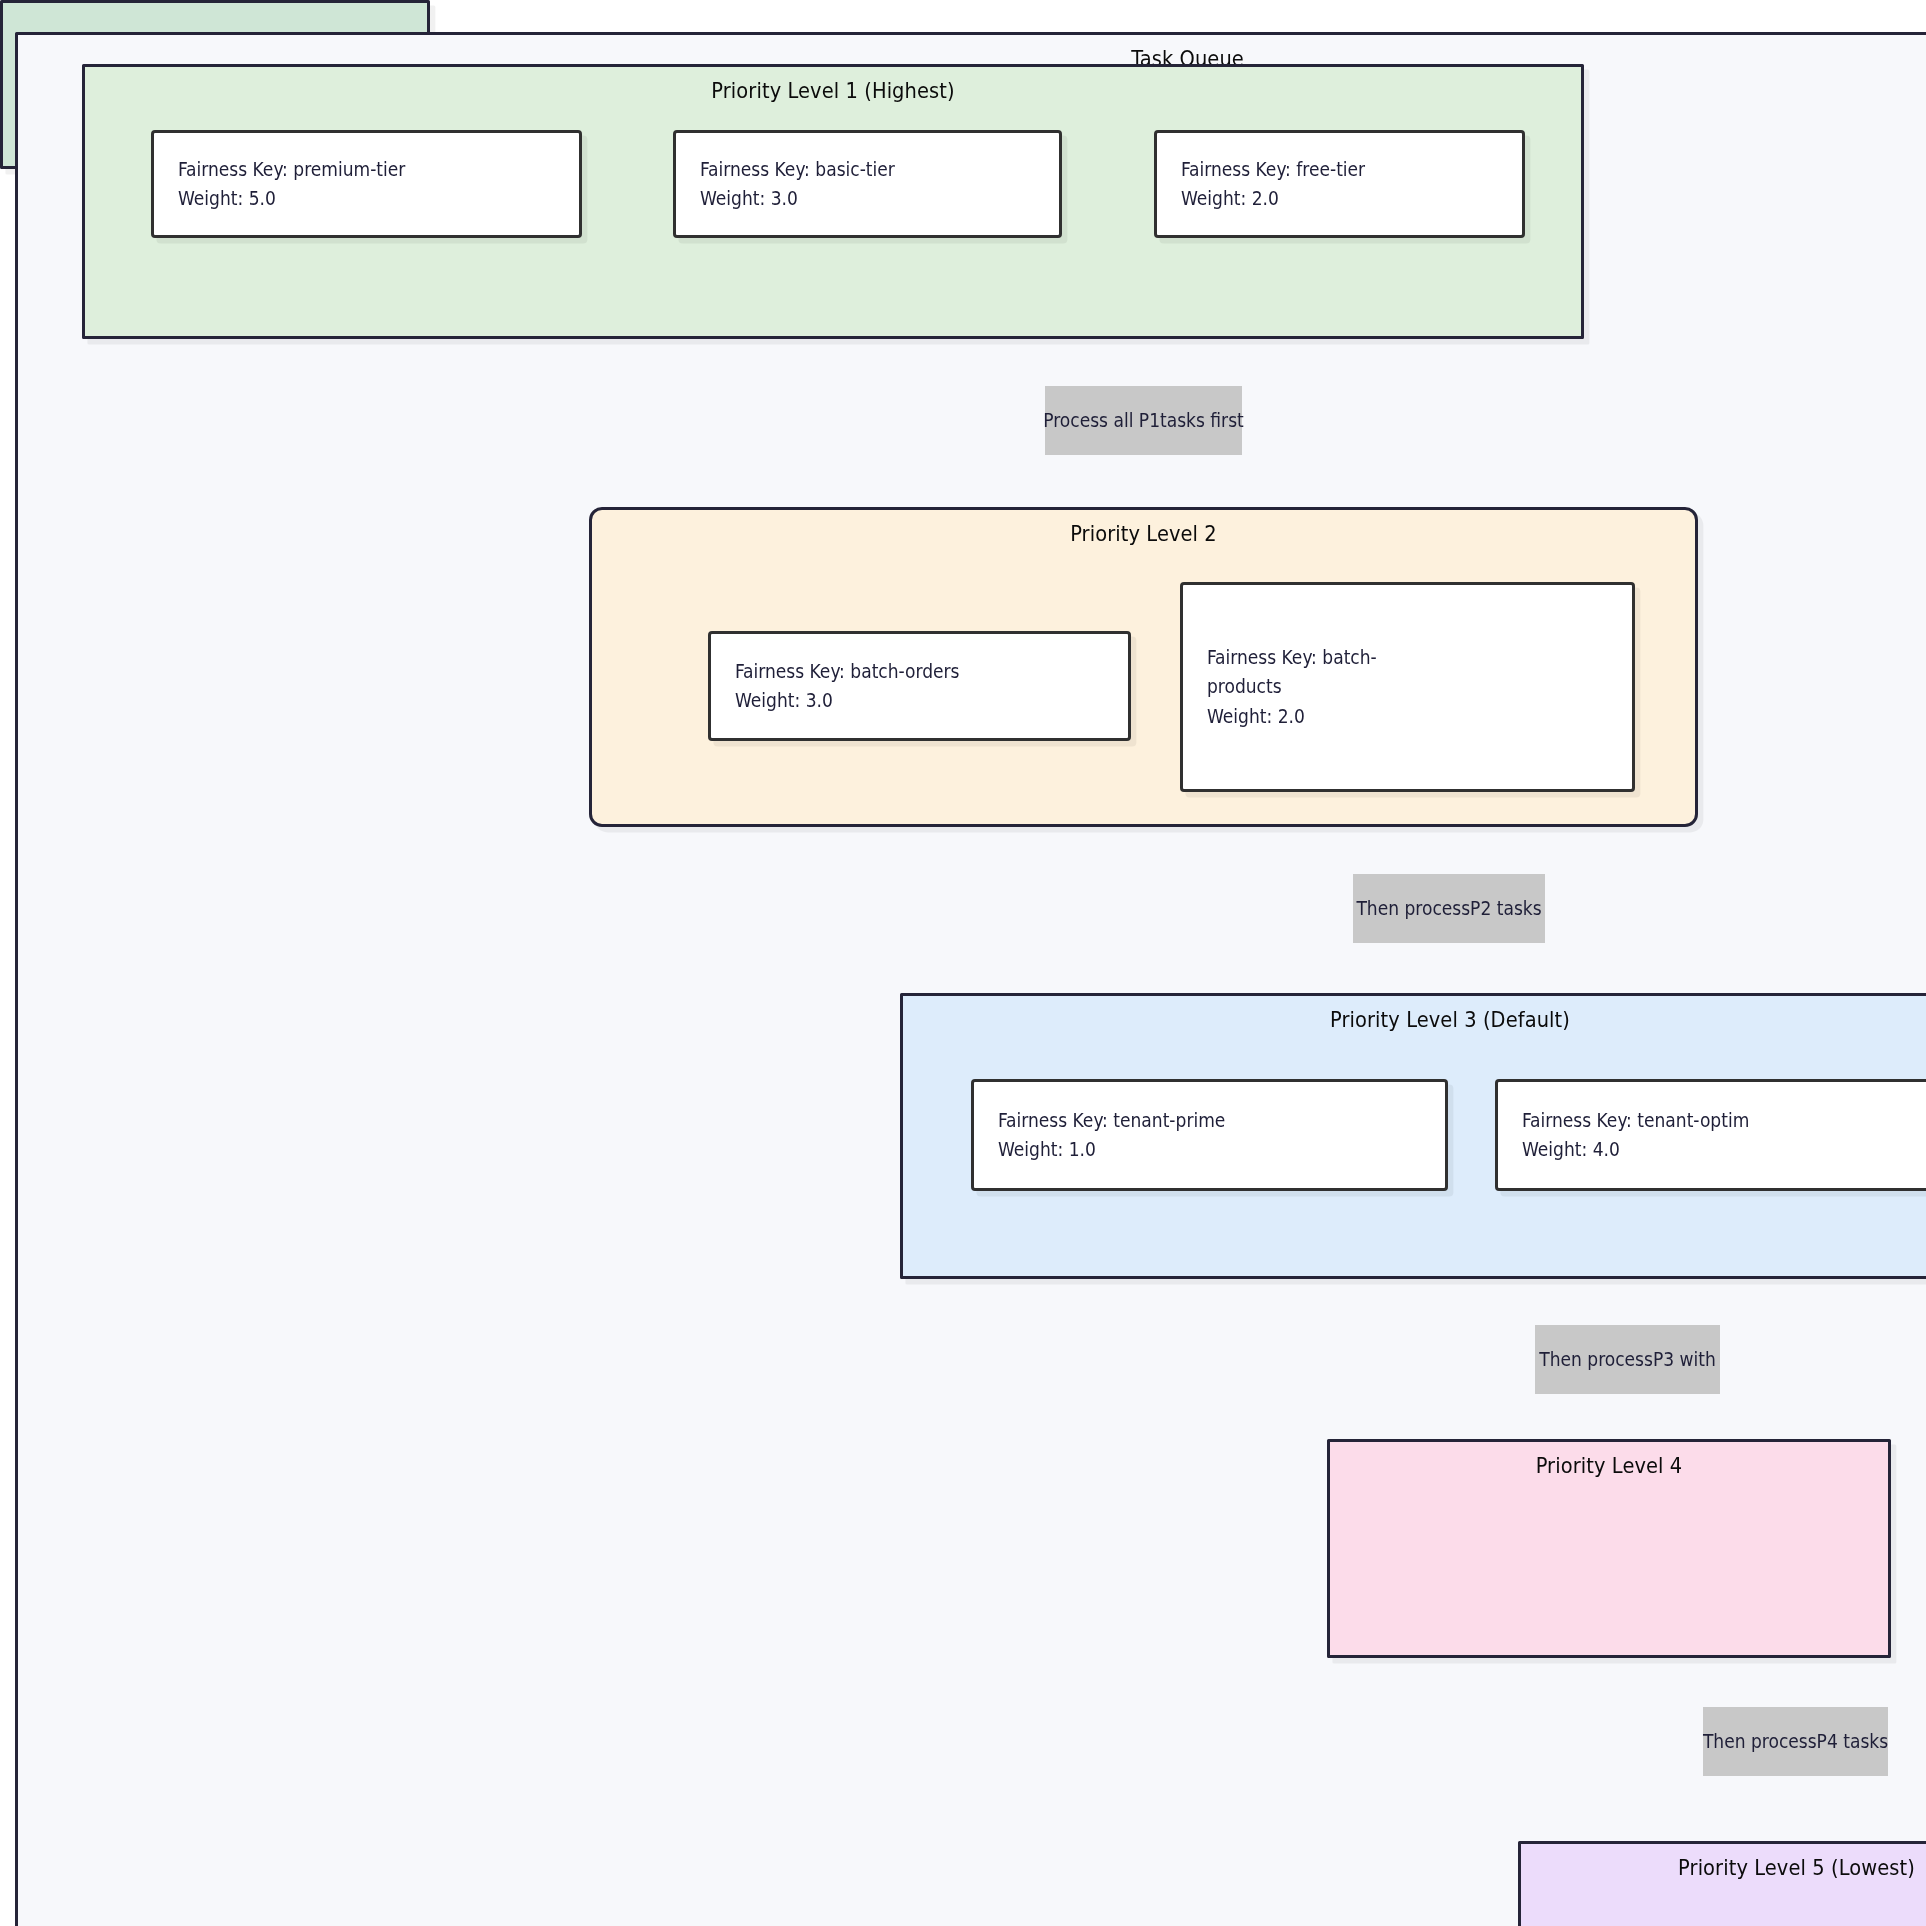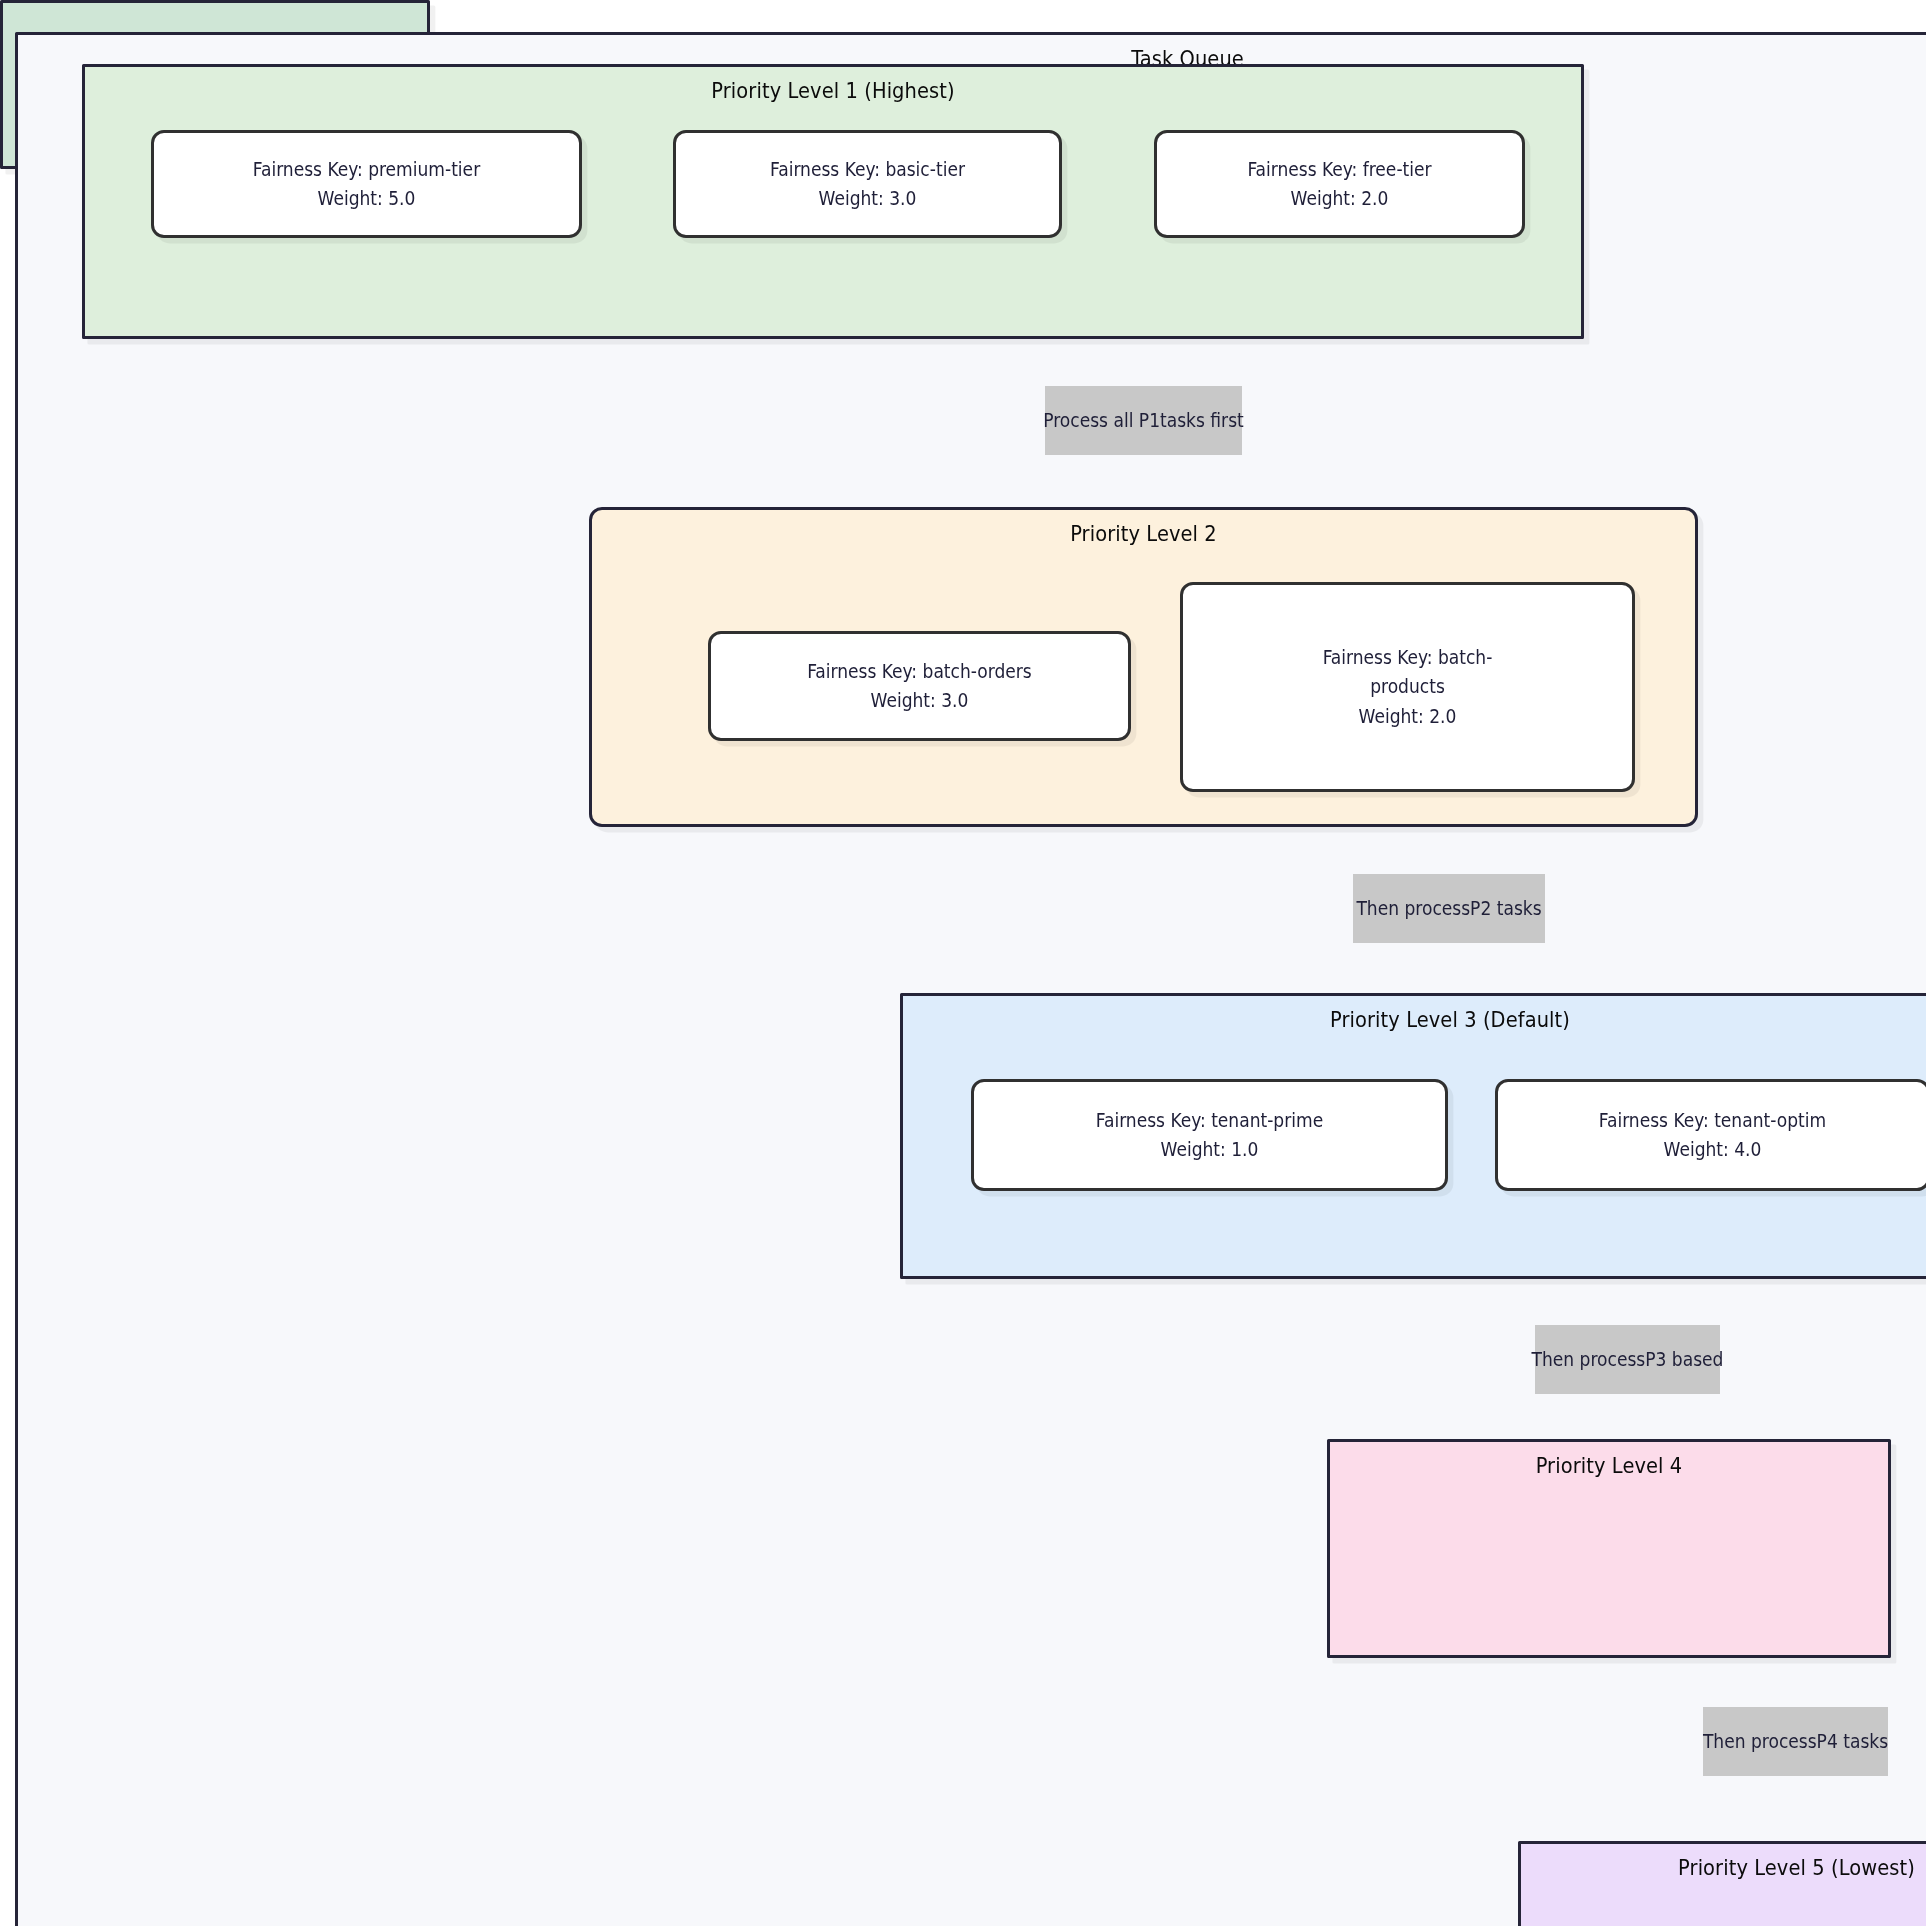"Fairness Key: premium-tier" .leaf { border-radius: 13px -> 4px; padding: 0 0 -> 0 24px; text-align: center -> left }
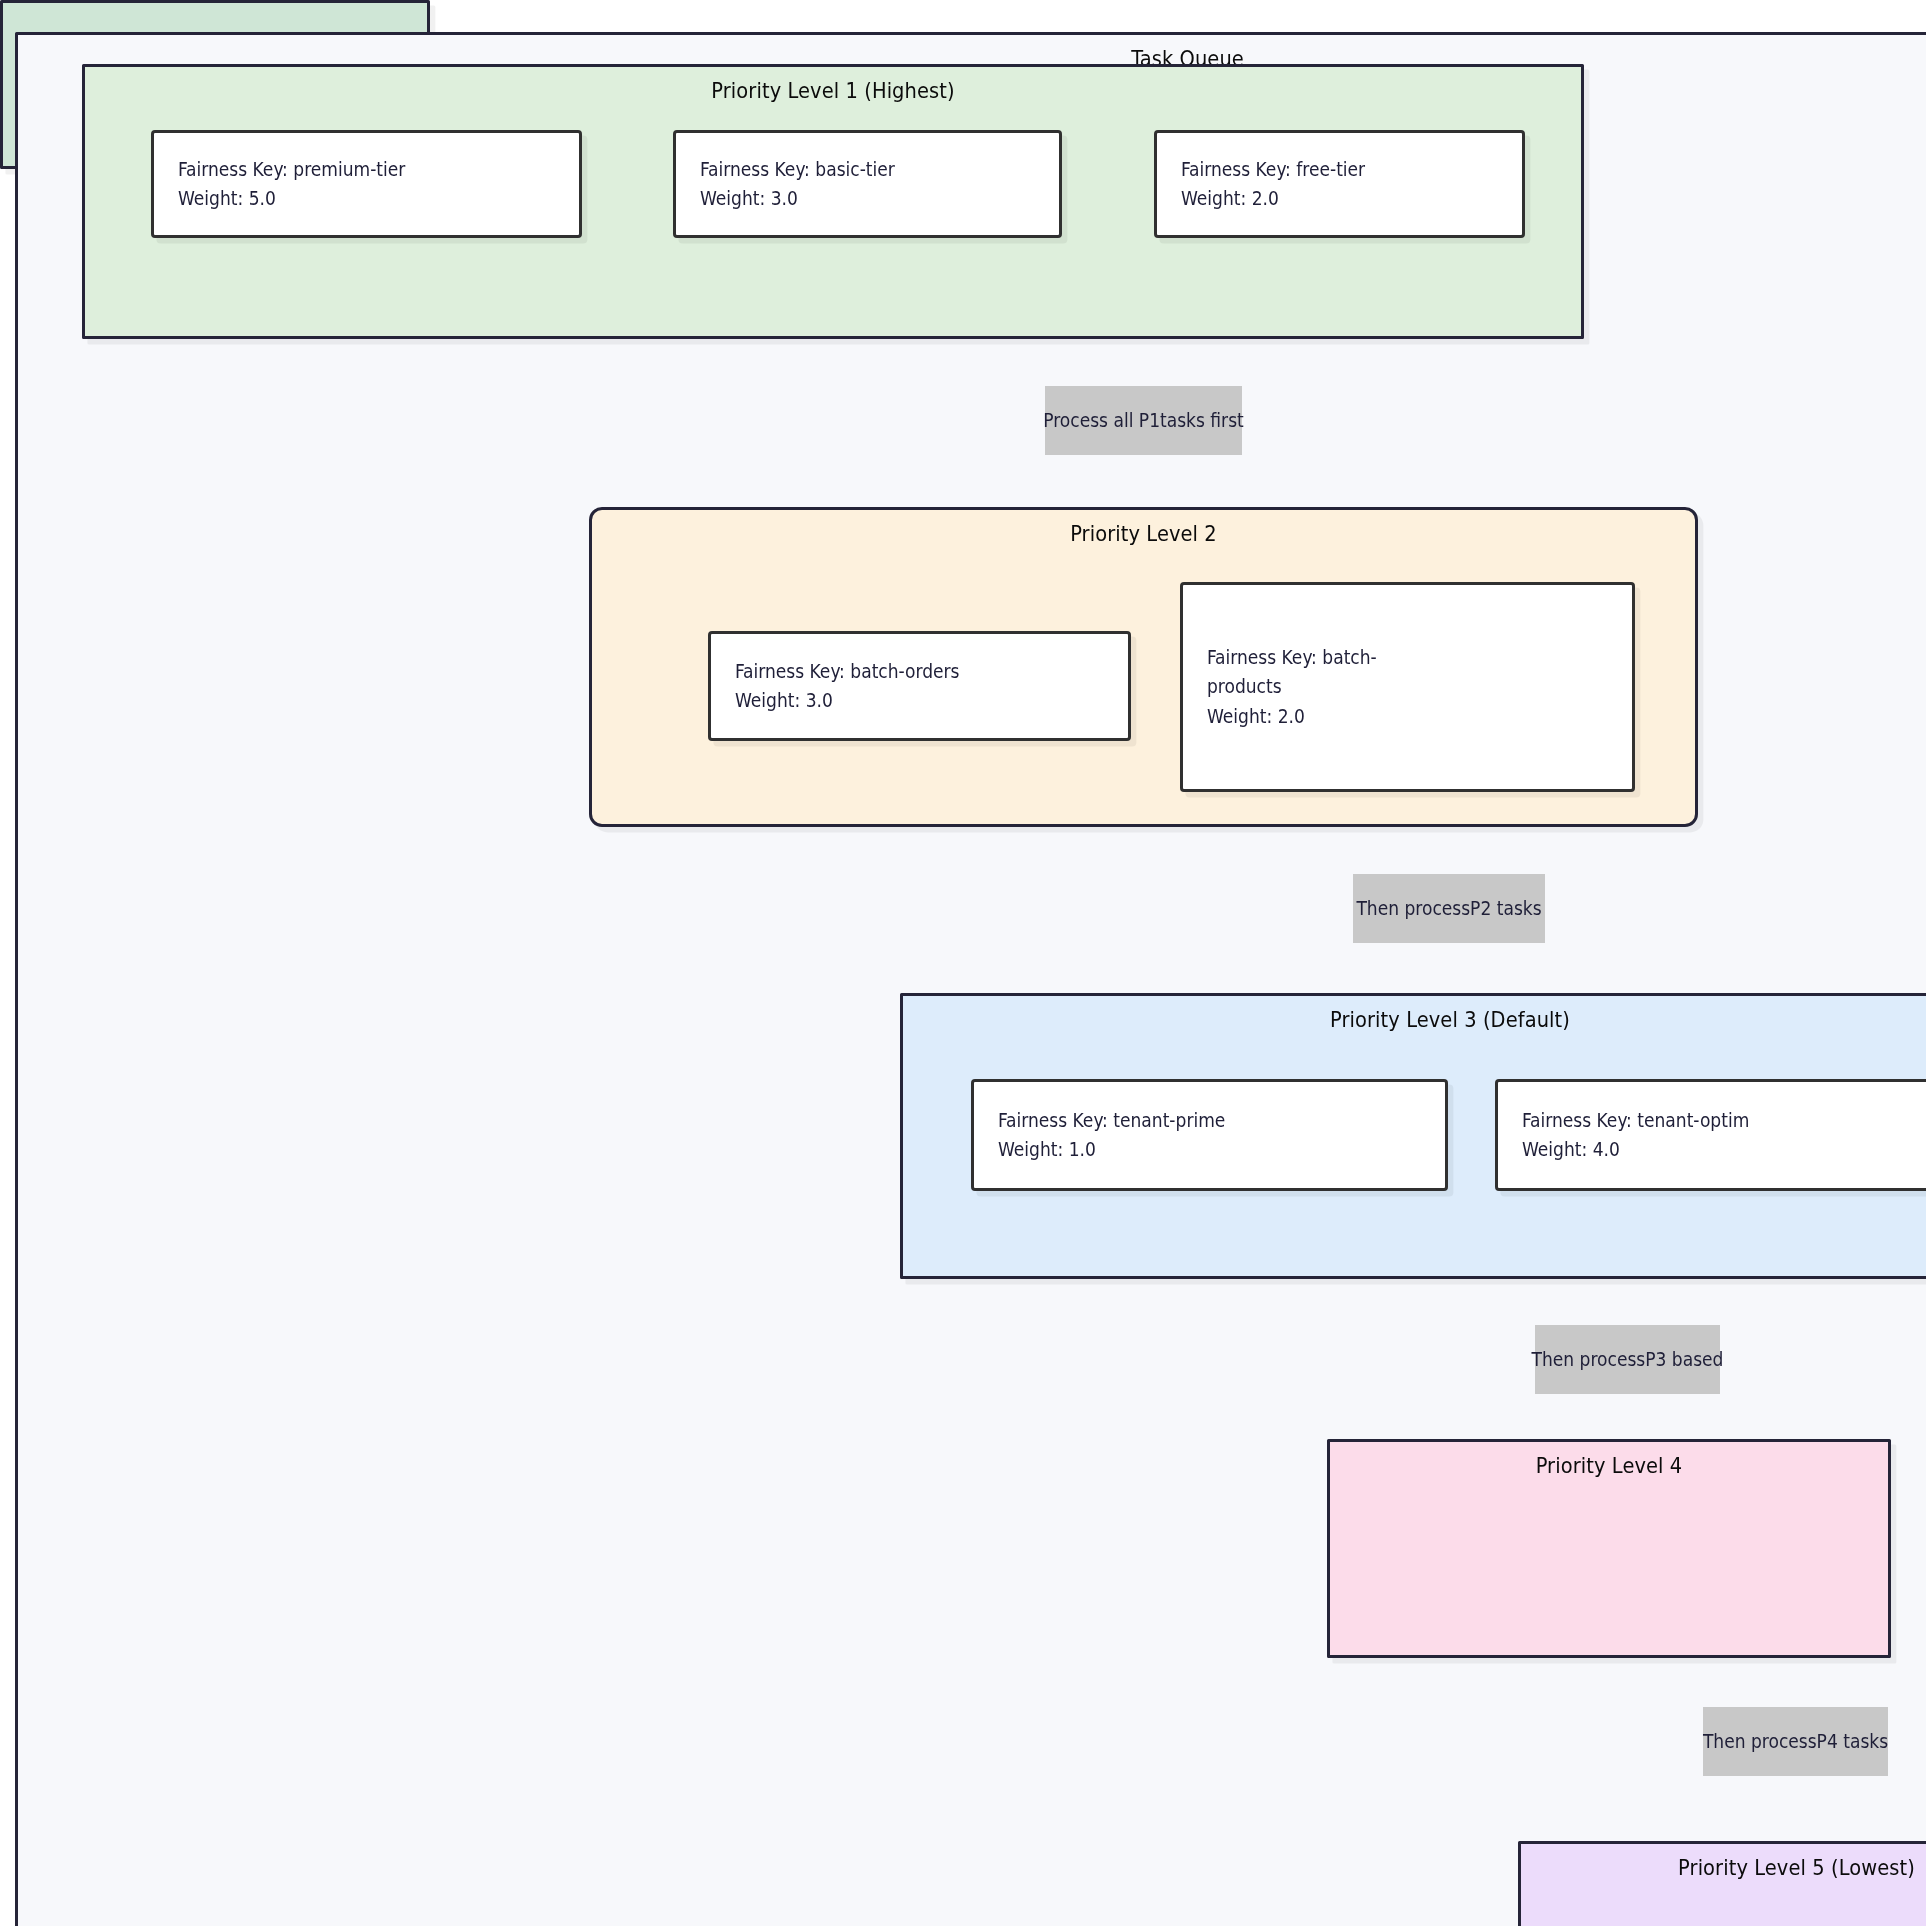"P3 based" span { text: based -> with }
